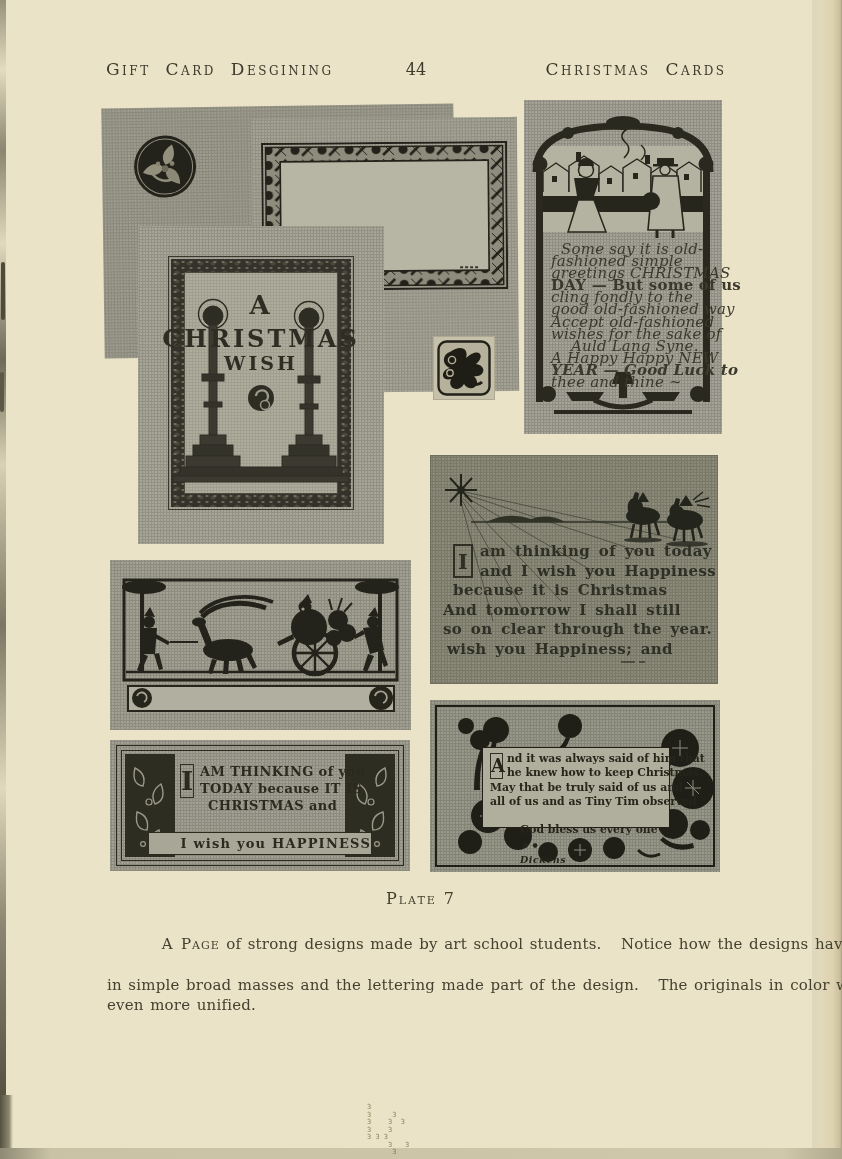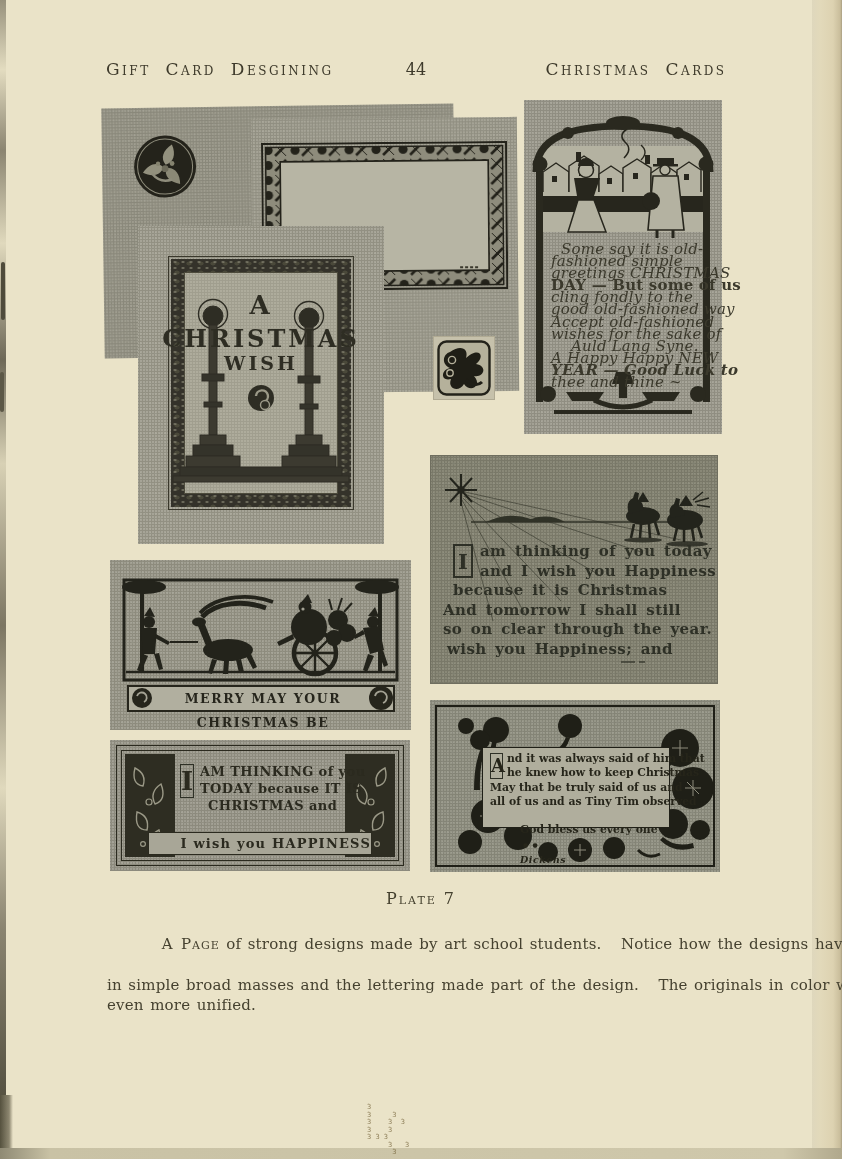"MERRY MAY YOUR CHRISTMAS BE" div.abs { html: <div>MERRY MAY YOUR CHRISTMAS BE</div> -> none }
